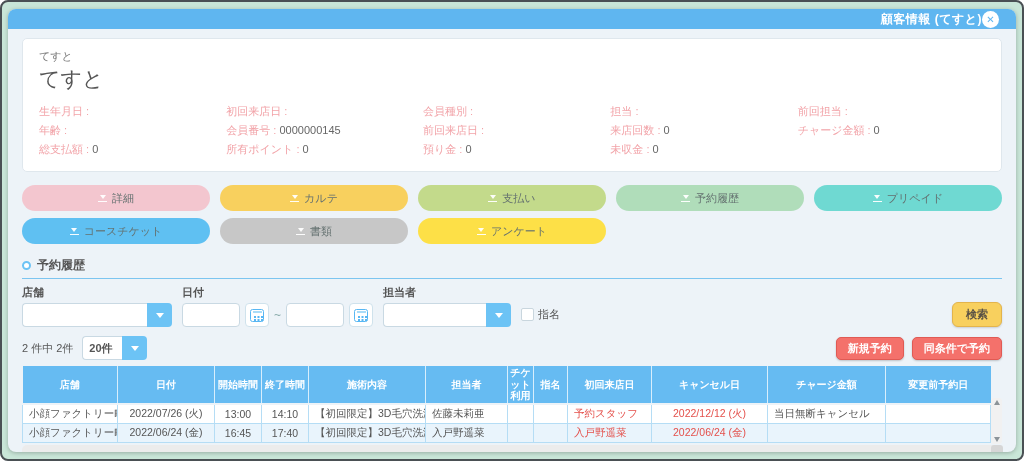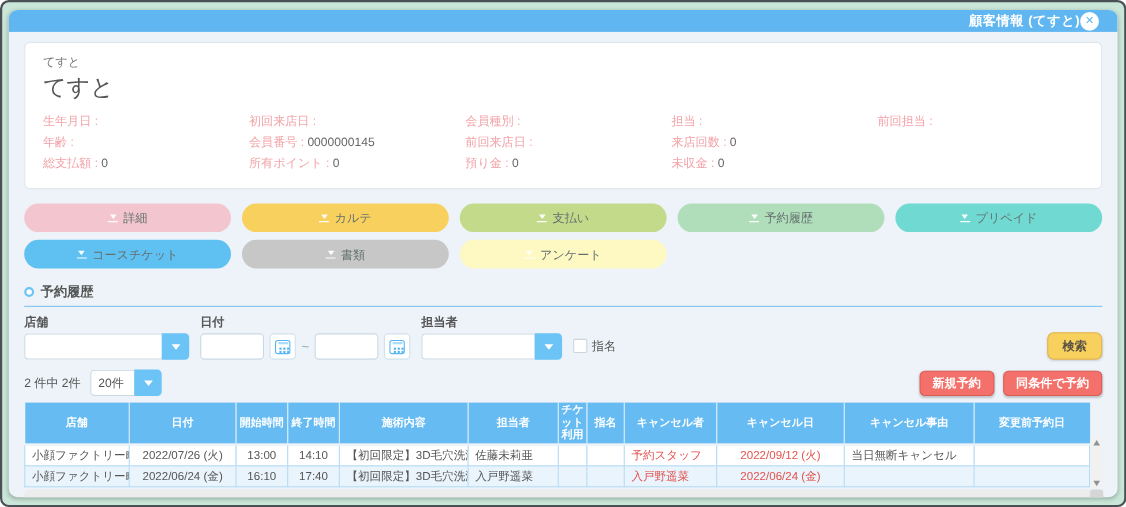"チャージ金額 : 0" div.frow { html: none -> <div><span>チャージ金額 :</span><span>0</span></div> }
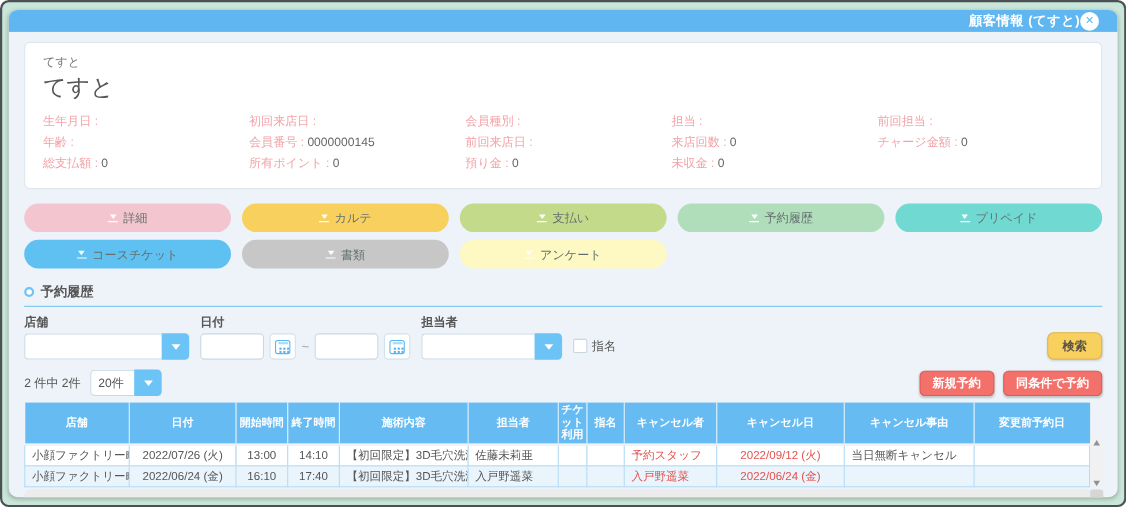"アンケート" button.tab { background-color: #fef9c3 -> #fde047 }
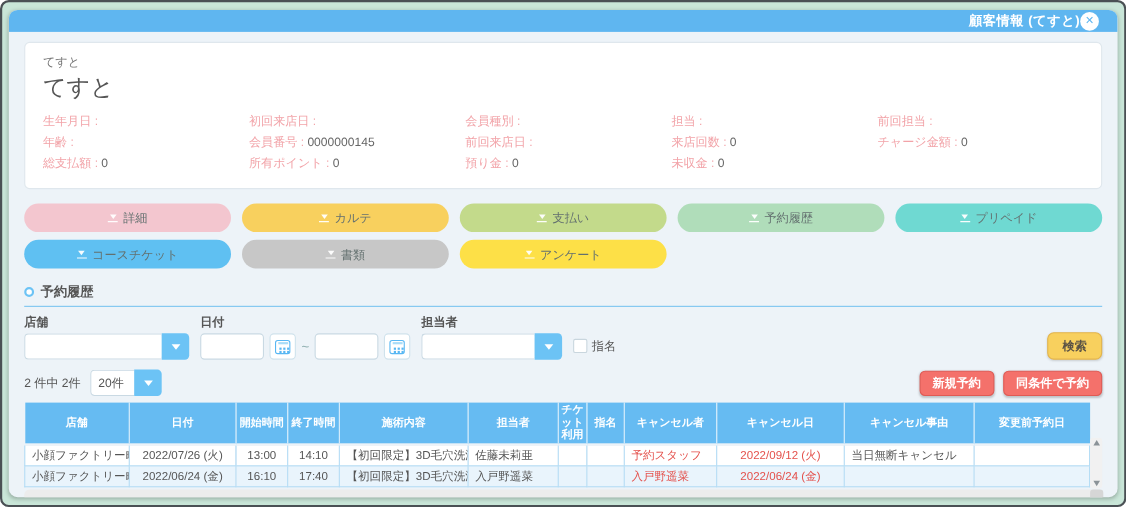"20件" .psize-field { font-weight: none -> bold }
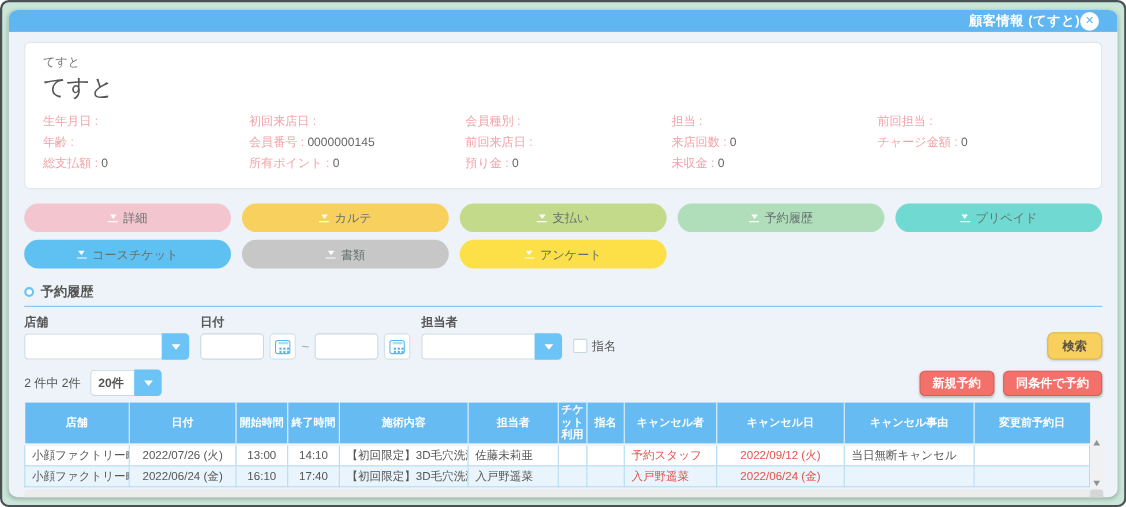"キャンセル者" th { text: キャンセル者 -> 初回来店日 }
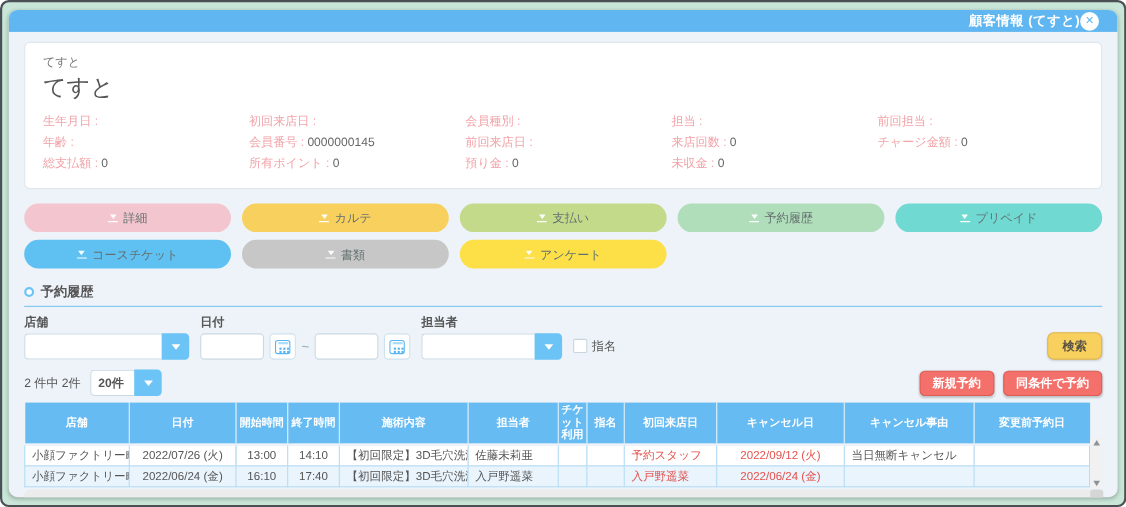"キャンセル事由" th { text: キャンセル事由 -> チャージ金額 }
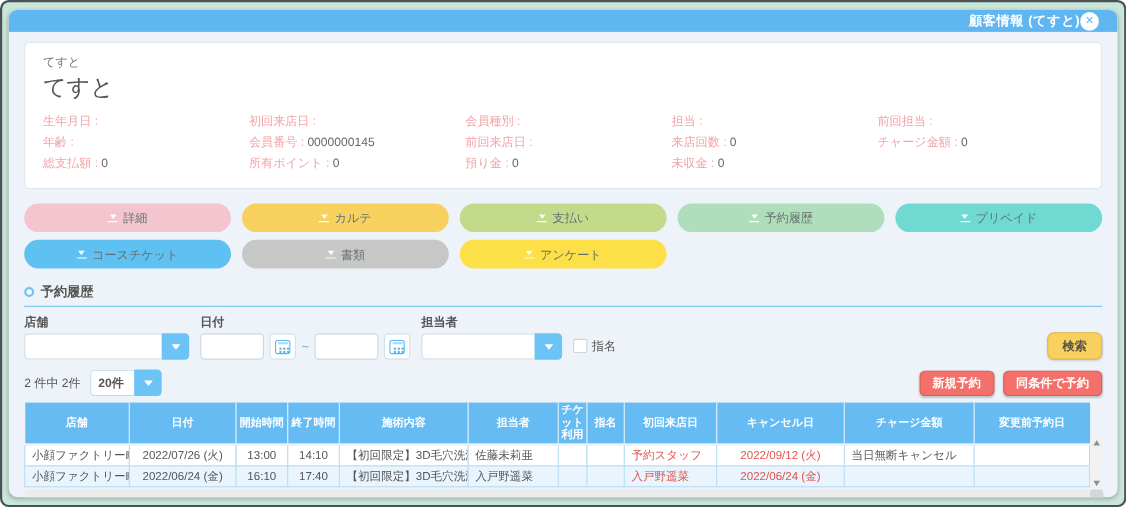"2022/09/12 (火)" td.tc { text: 2022/09/12 -> 2022/12/12 }
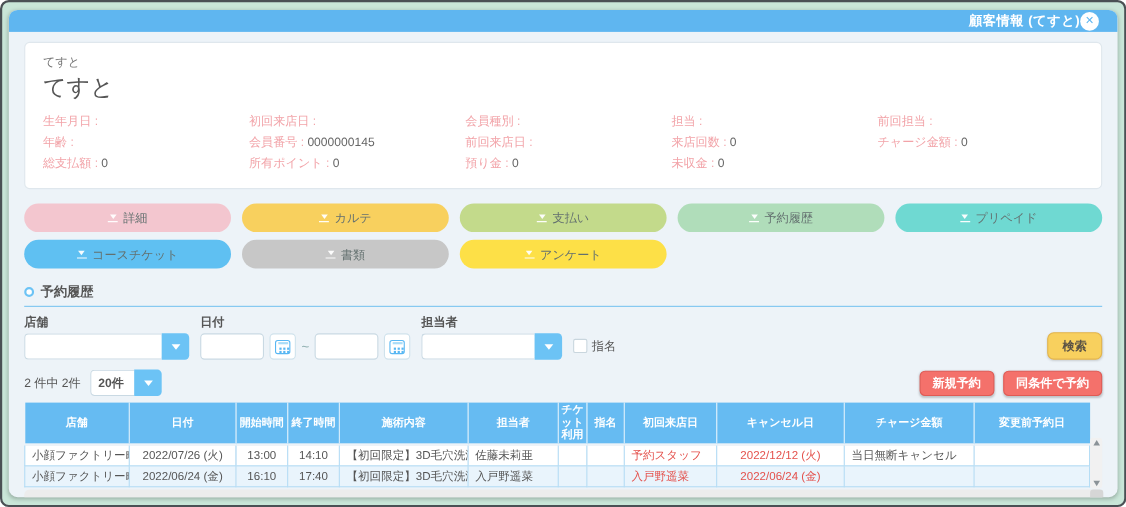"16:10" td.tc { text: 16:10 -> 16:45 }
